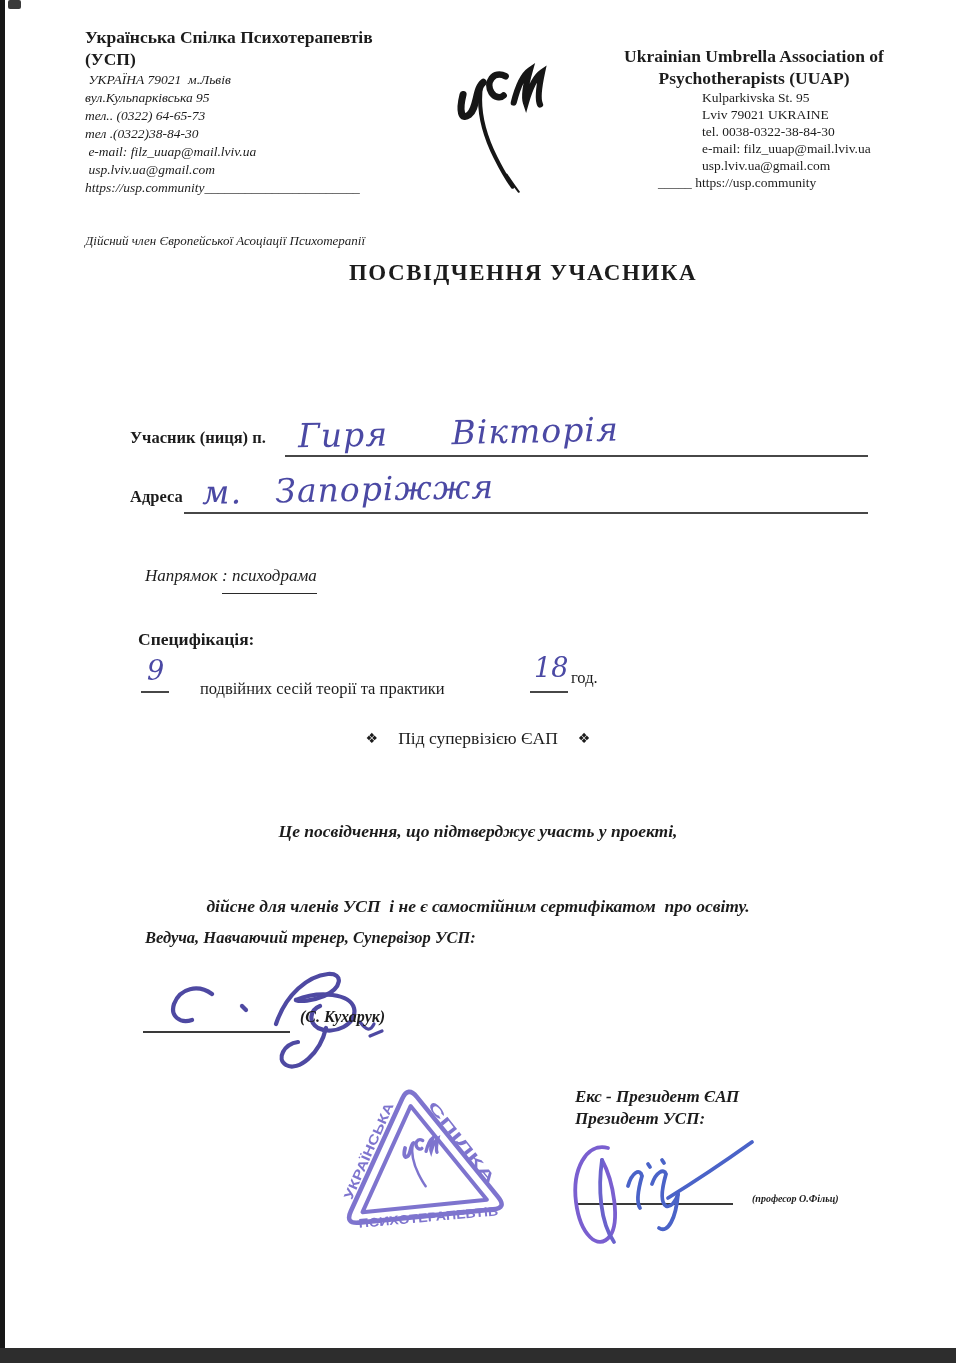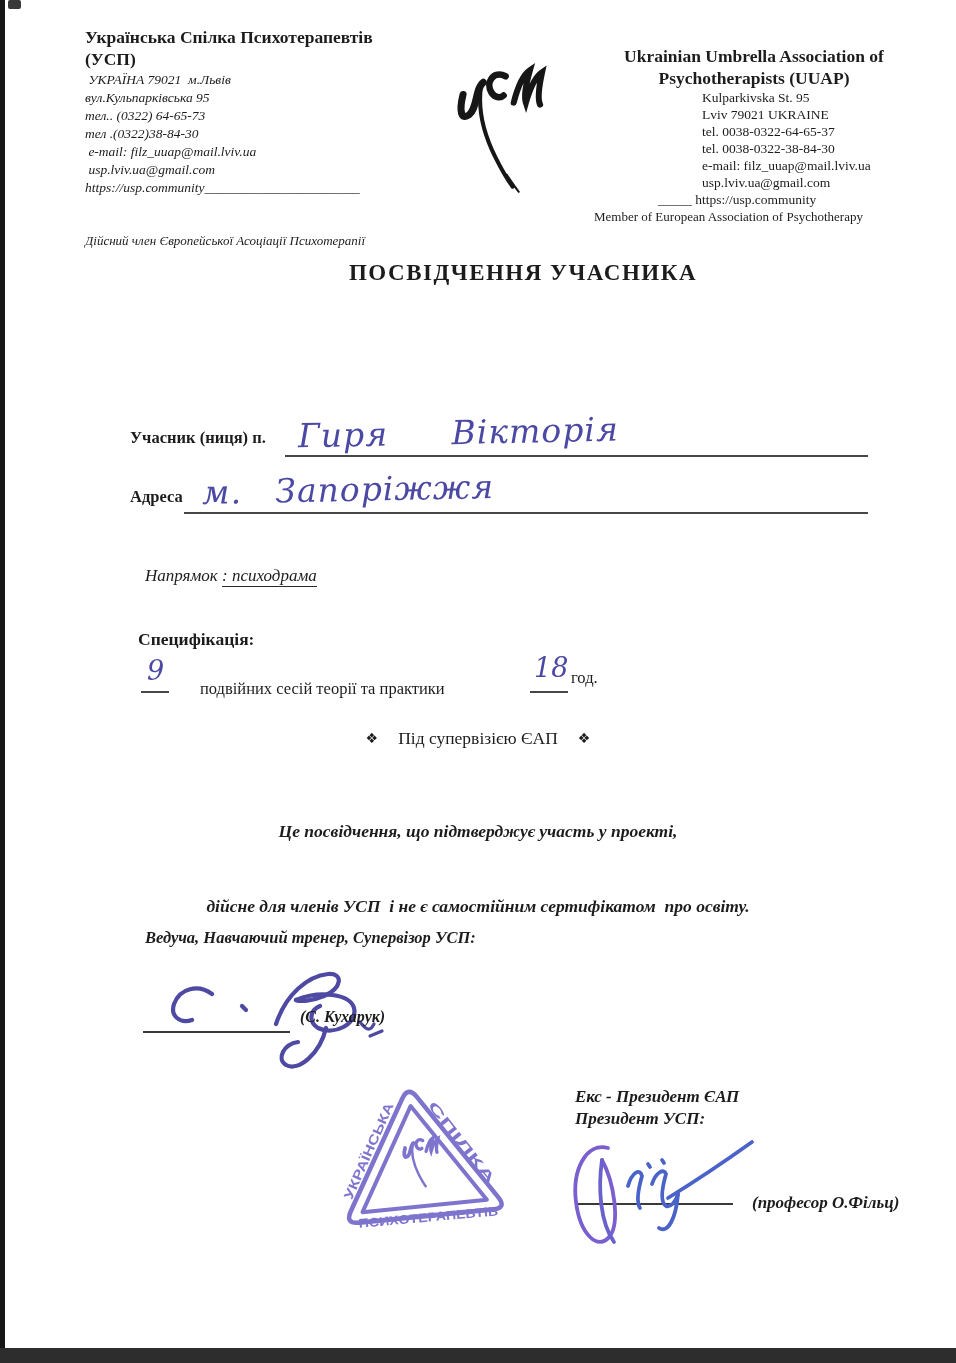"tel. 0038-0322-64-65-37" div.hline { html: <div>tel. 0038-0322-64-65-37</div> -> none }
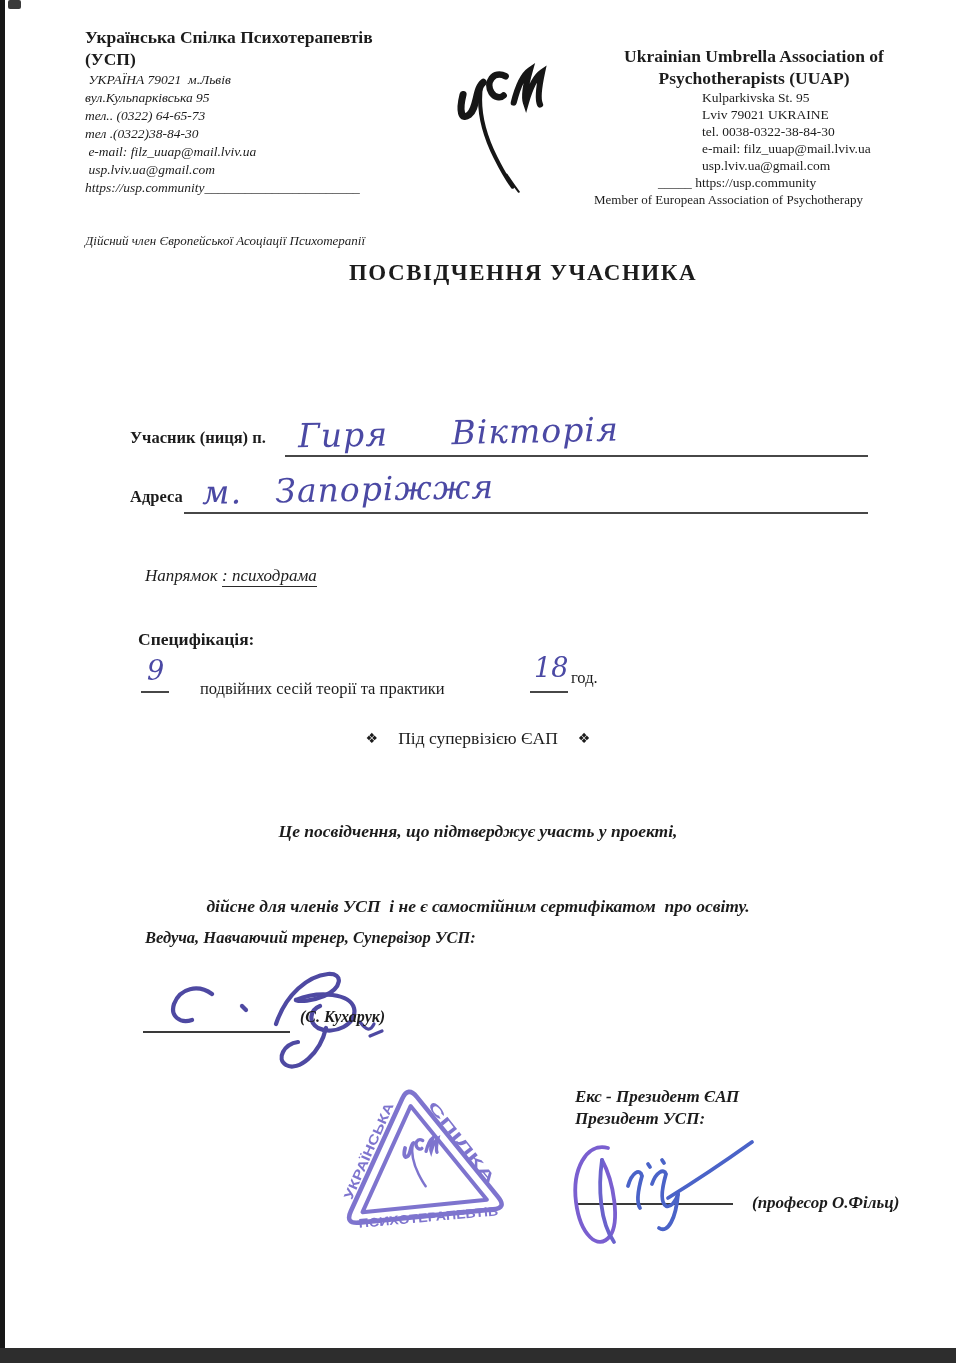"Member of European Association of" div.hline { html: <div>Member of European Association of Psychotherapy</div> -> none }
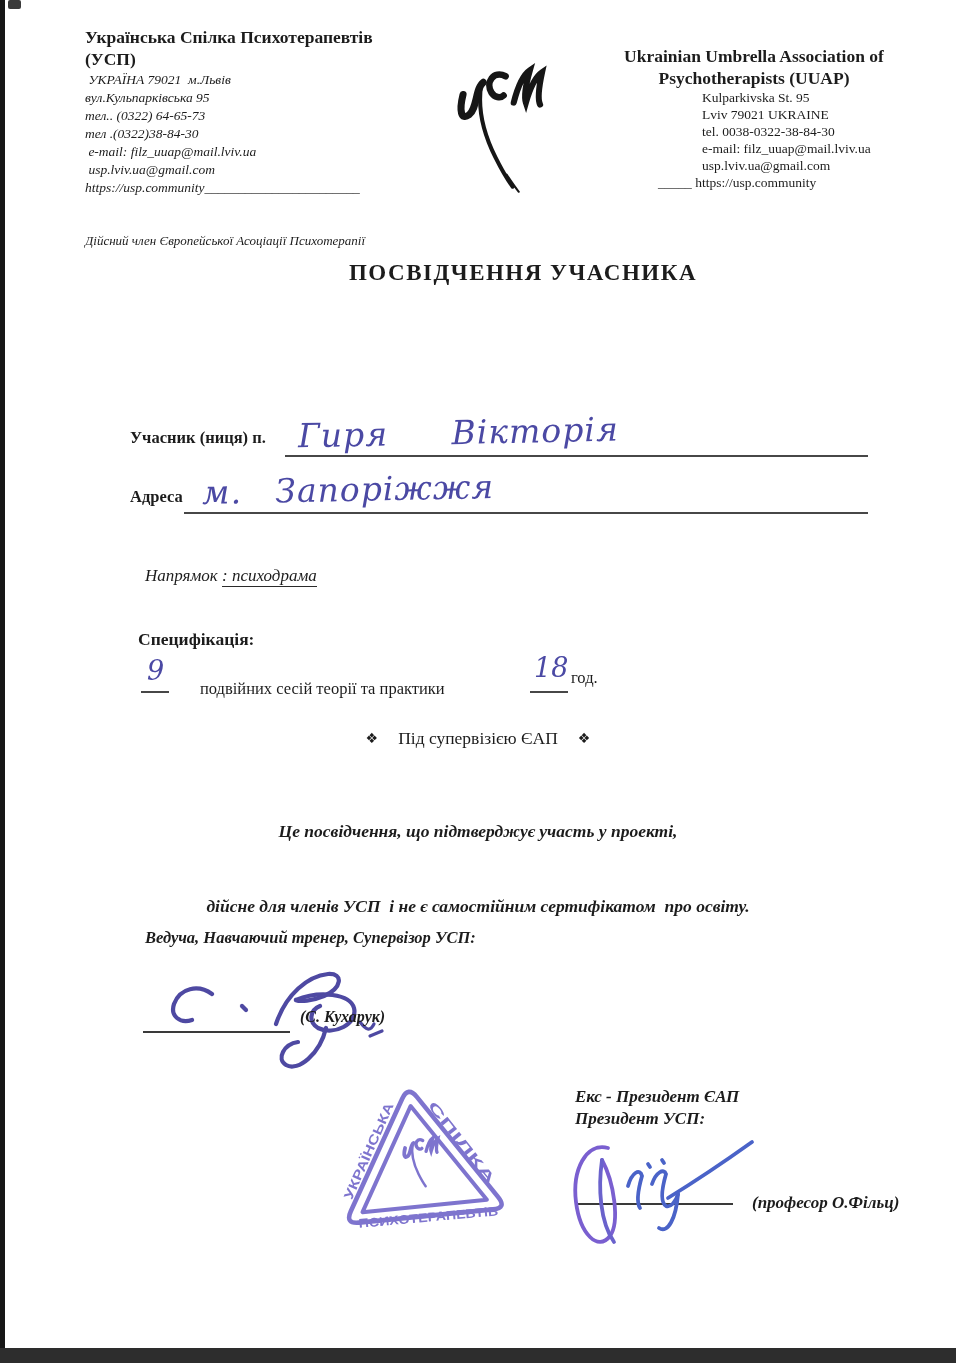": психодрама" .italic-line .uval { padding-bottom: 1px -> 8px }
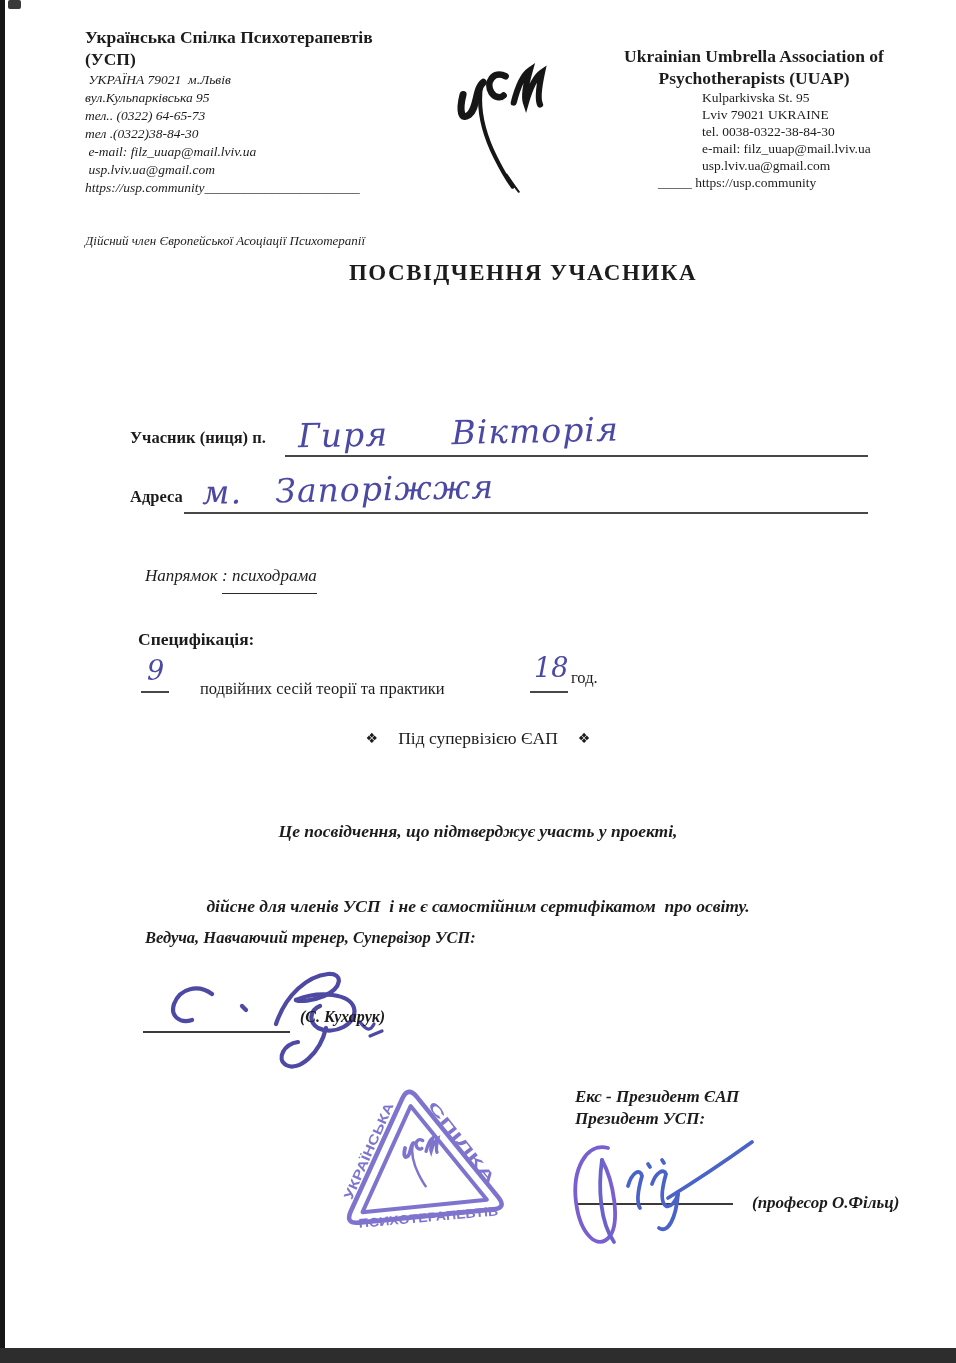"(професор О.Фільц)" div.abs { font-size: 17px -> 10px }
